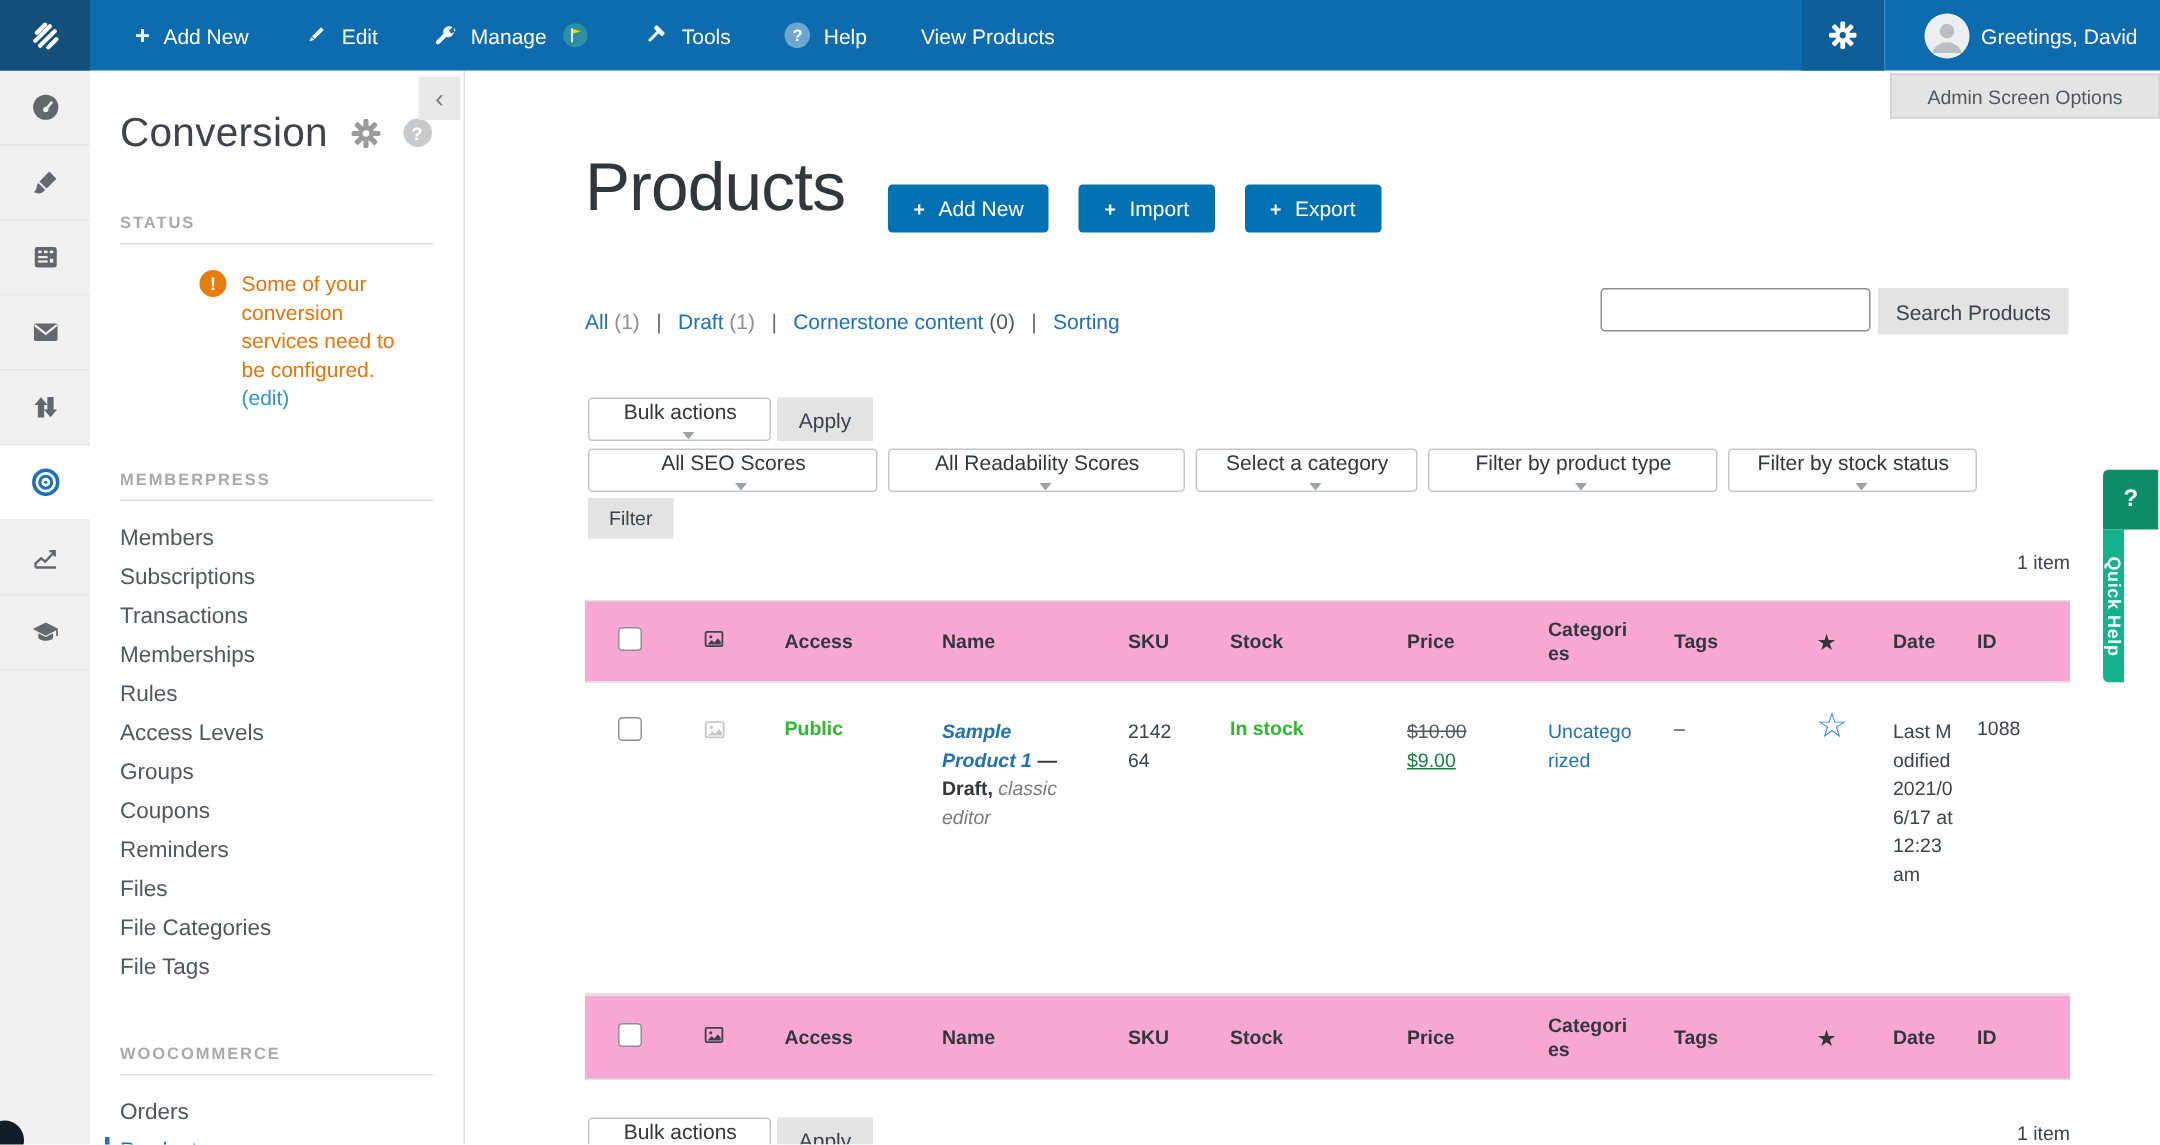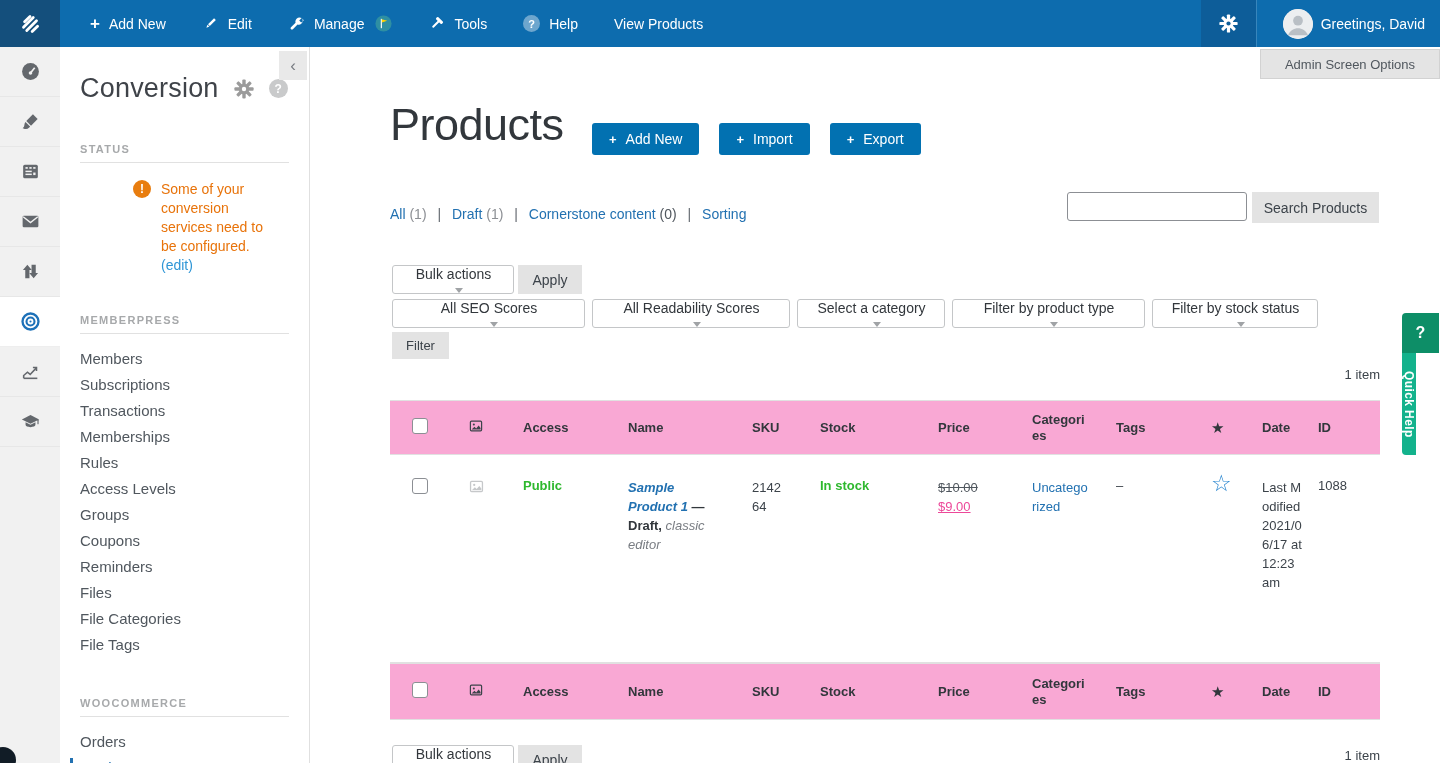"$9.00" .price-cell ins { color: #ec4899 -> #15803d }
